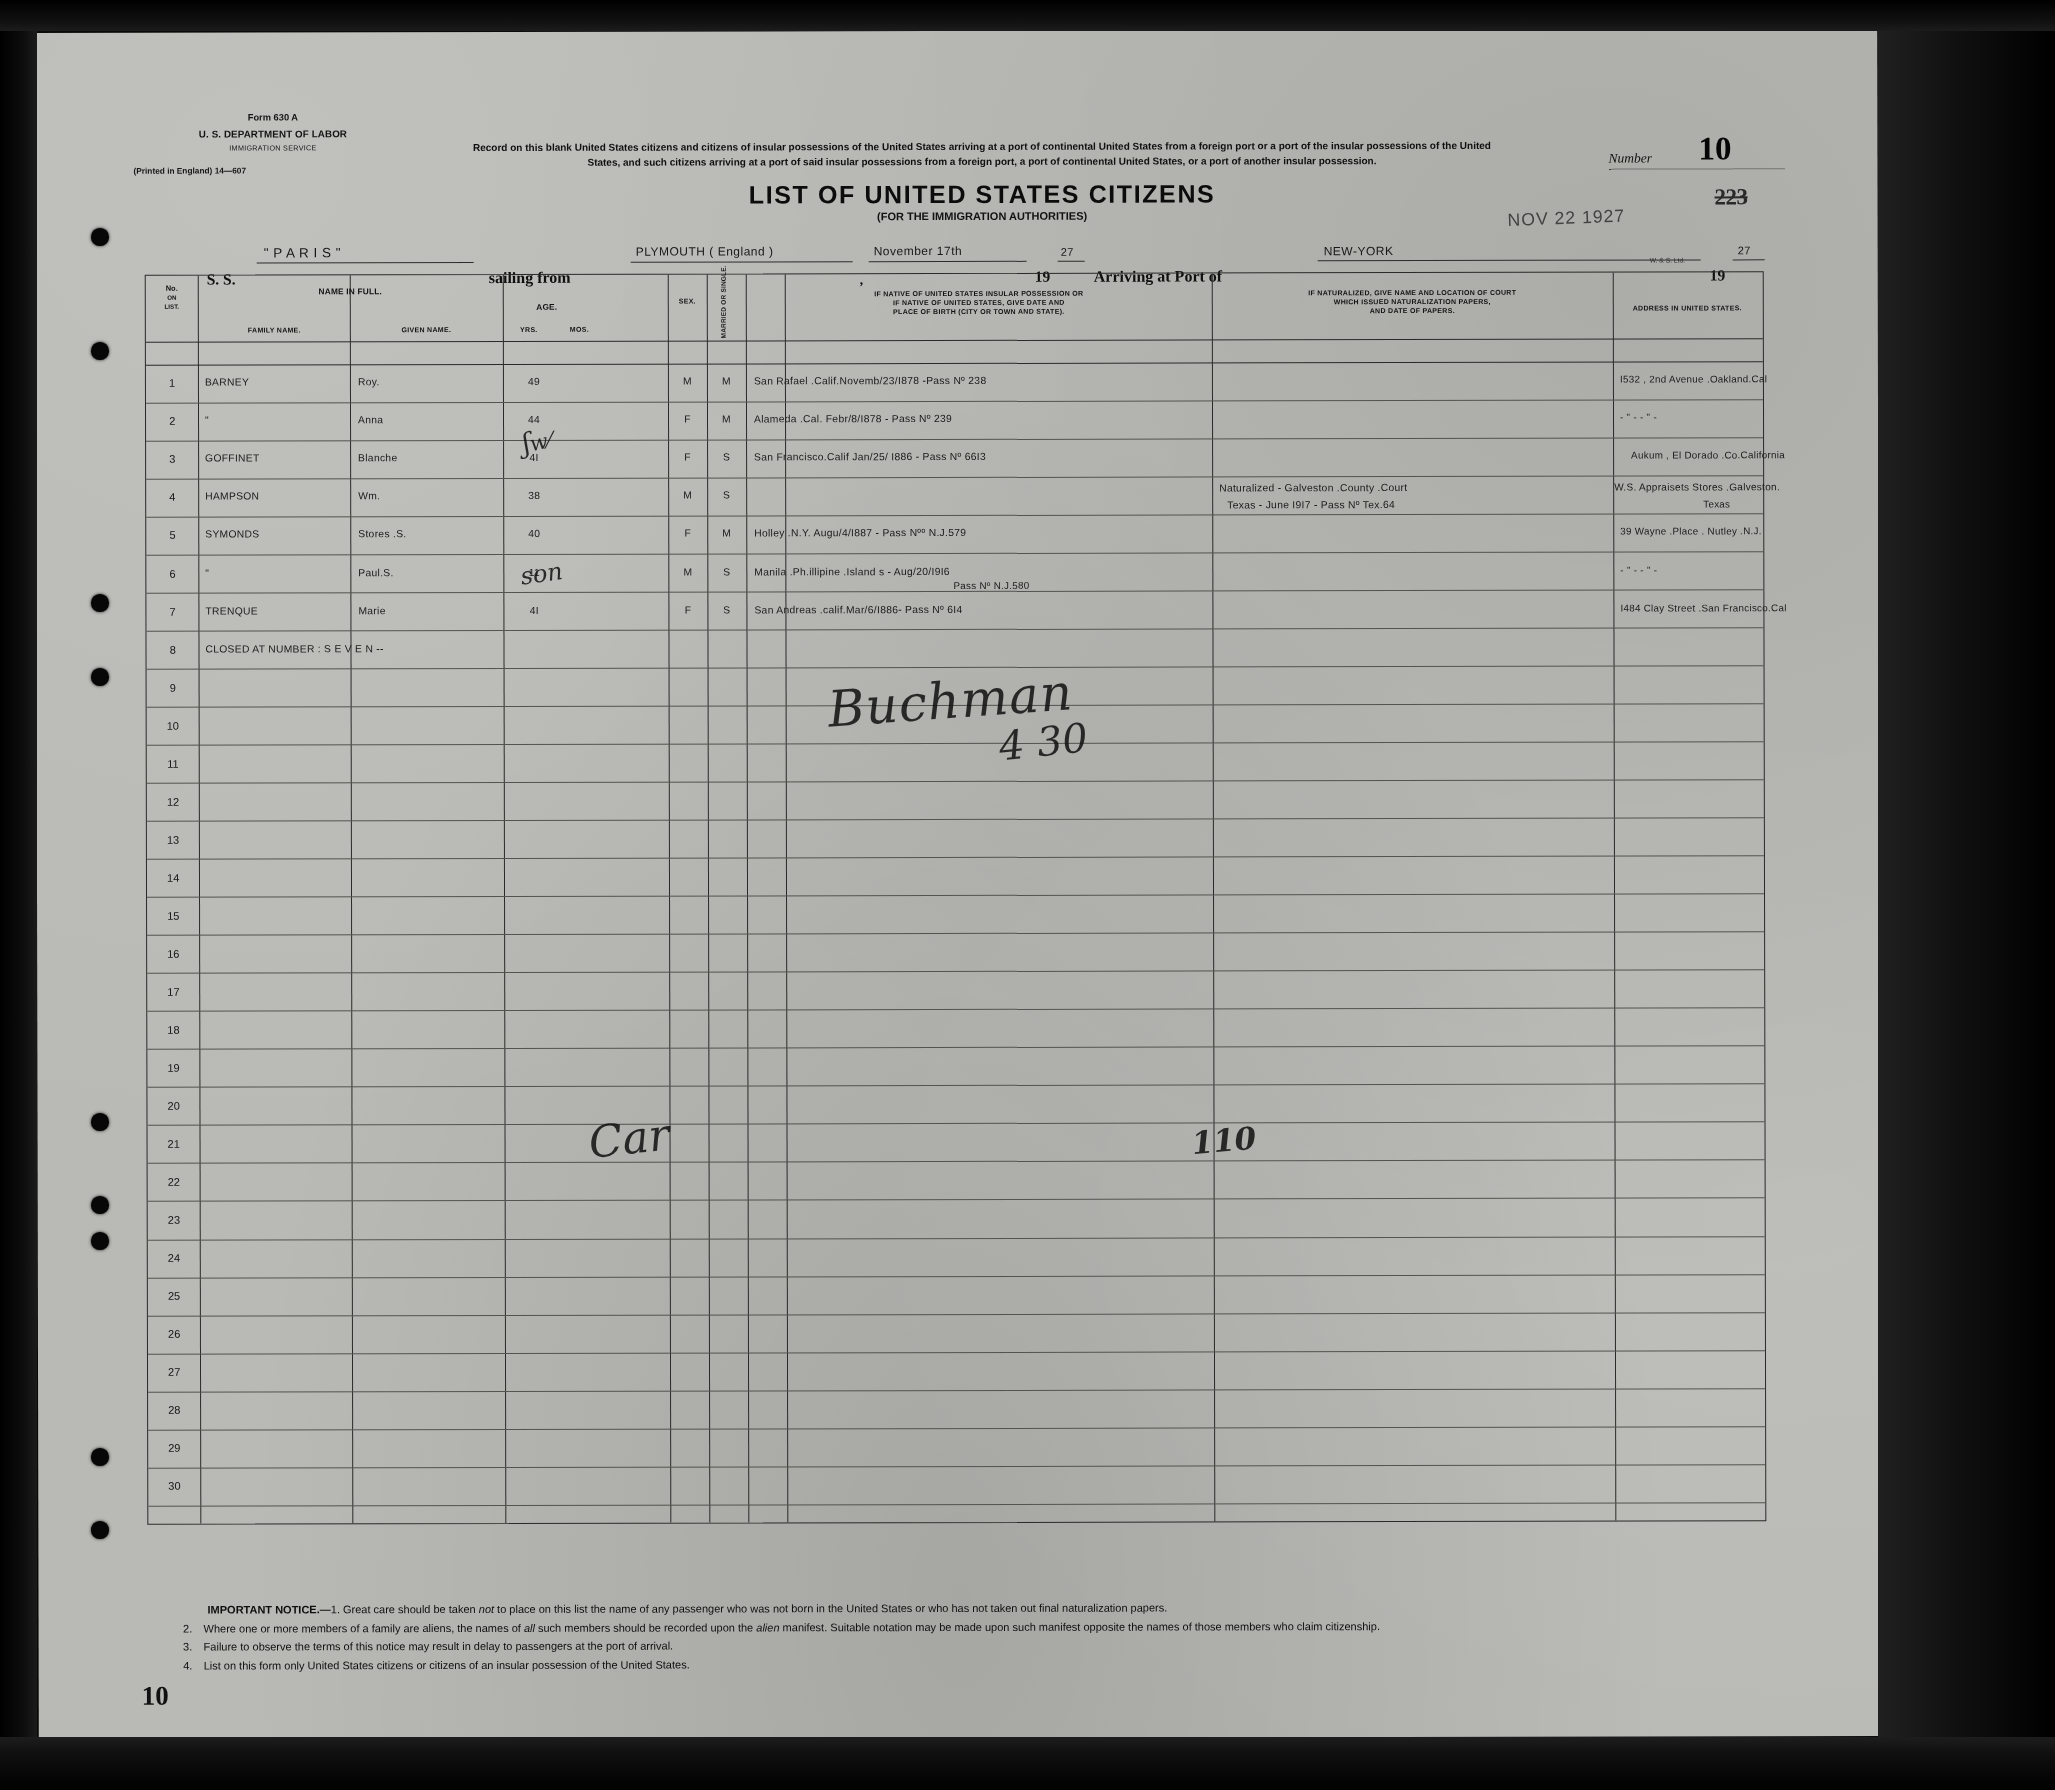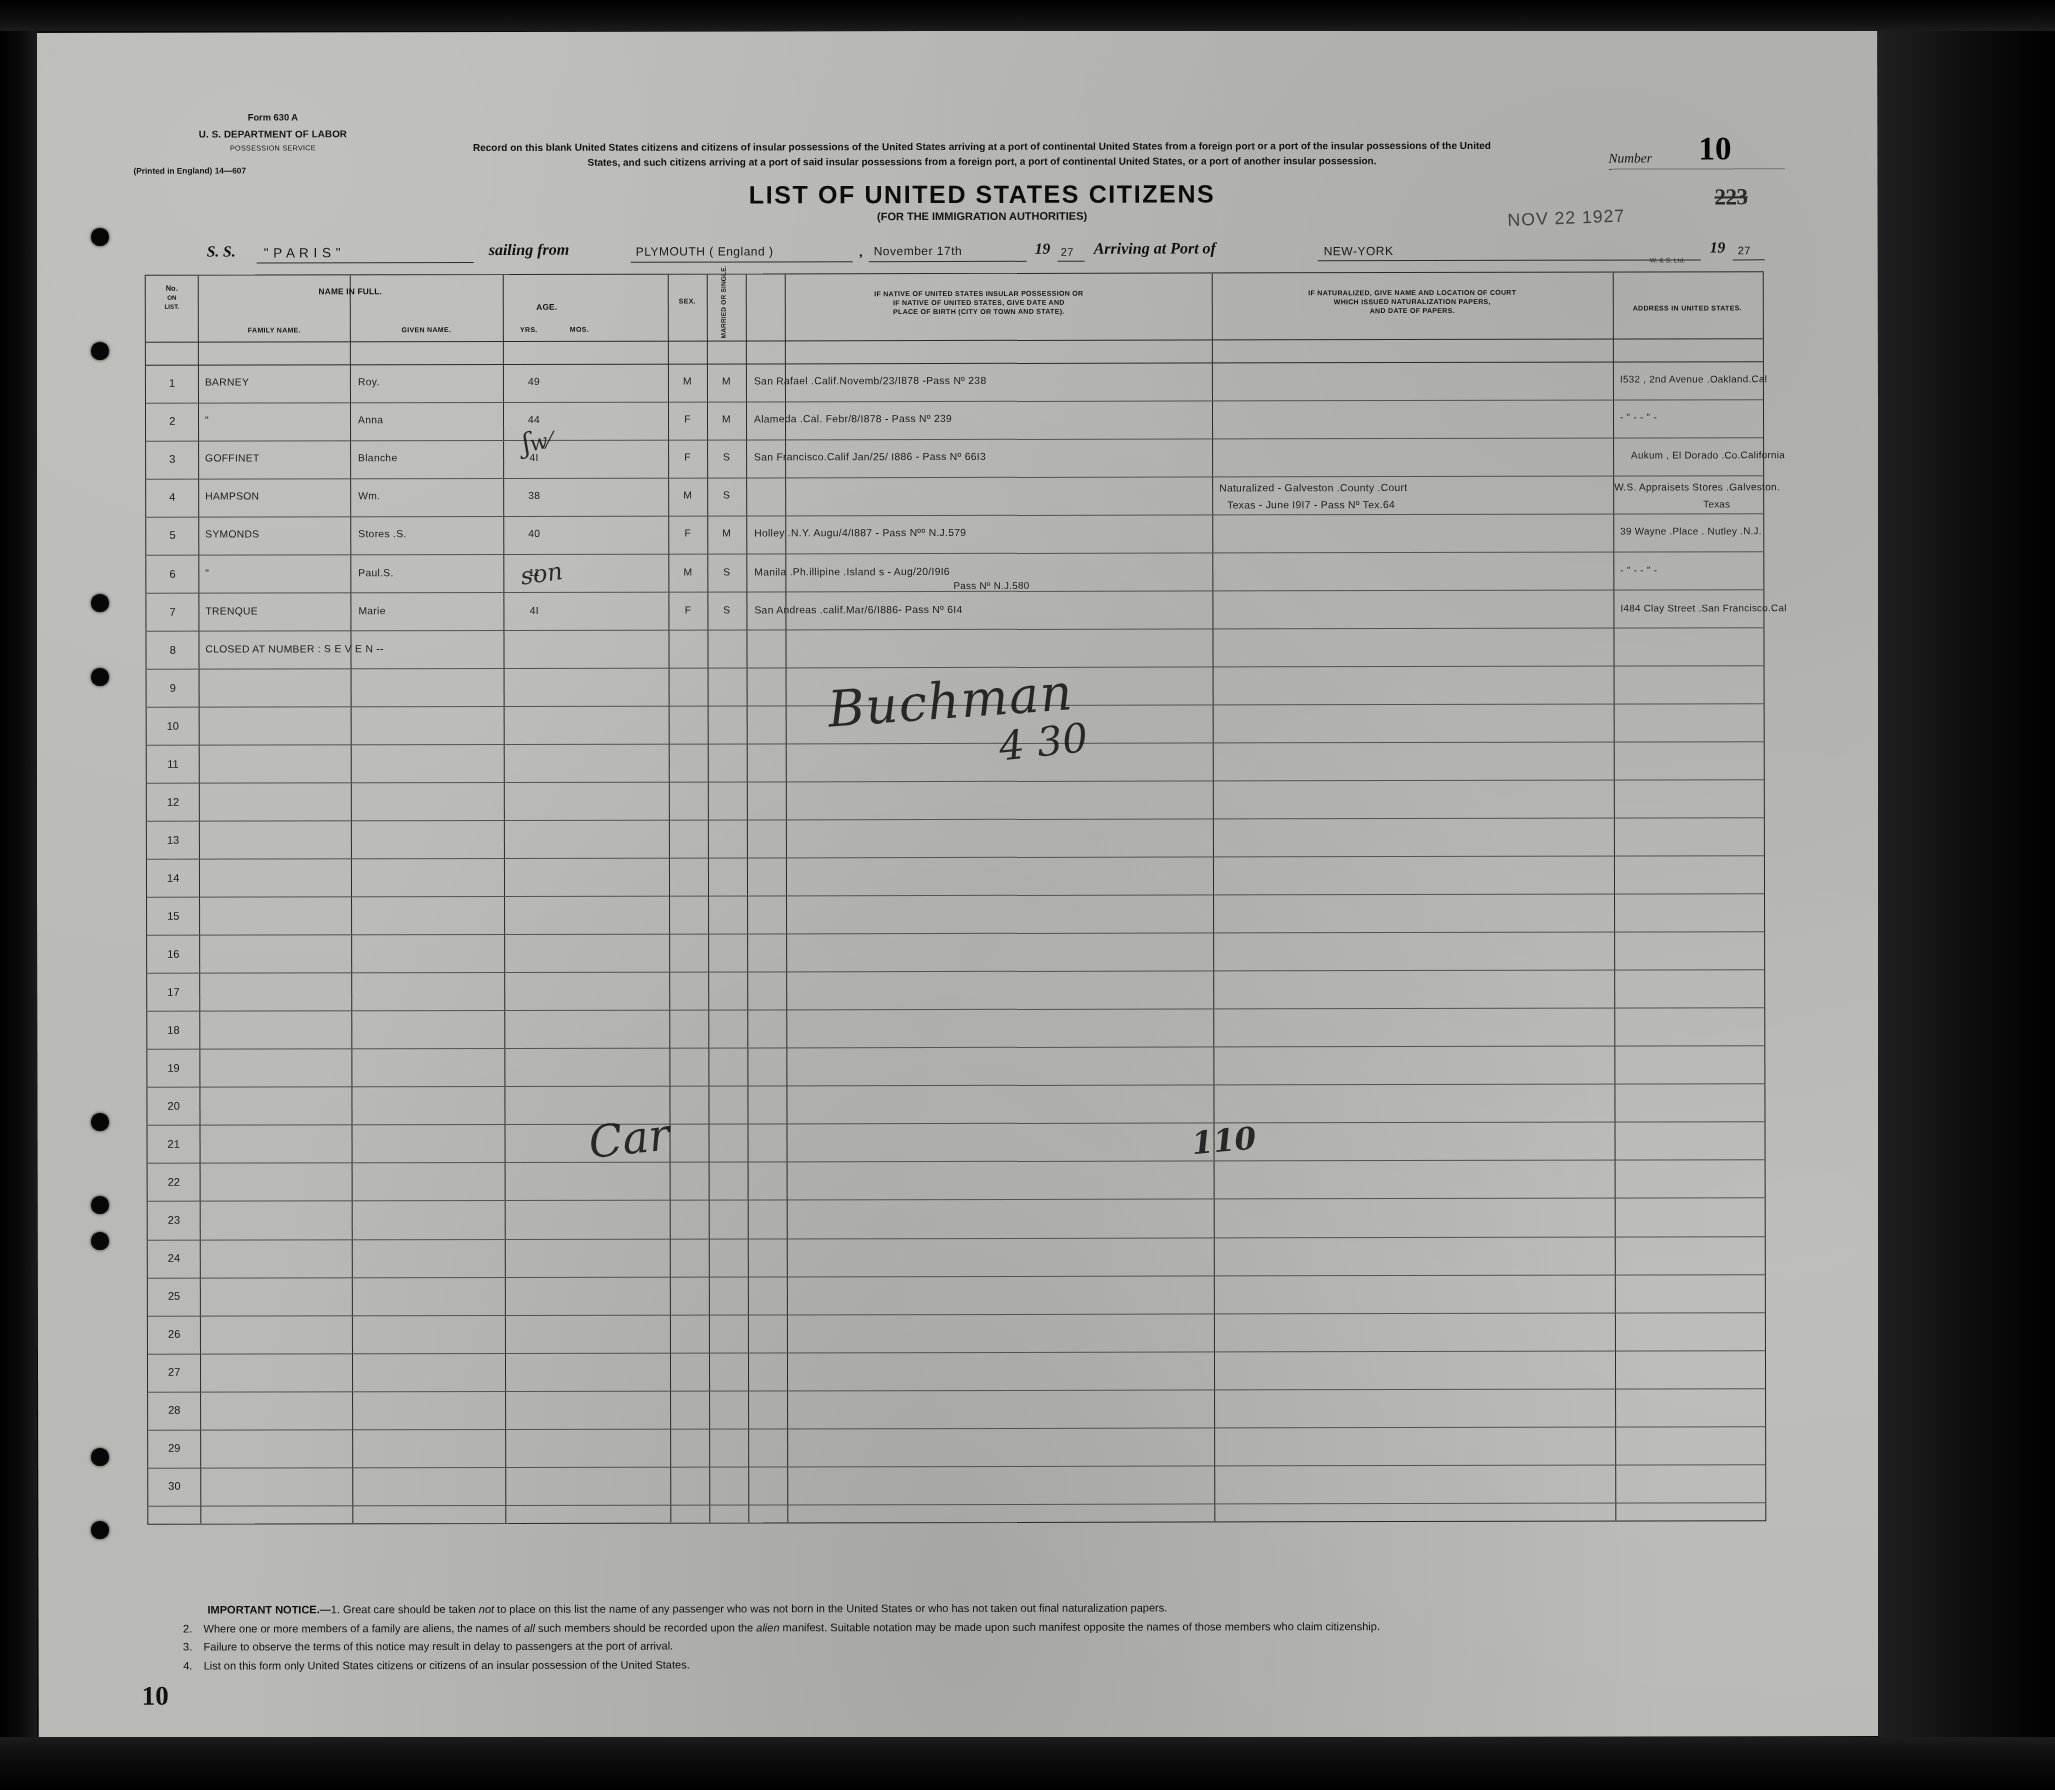"POSSESSION SERVICE" div.l3 { text: POSSESSION -> IMMIGRATION }
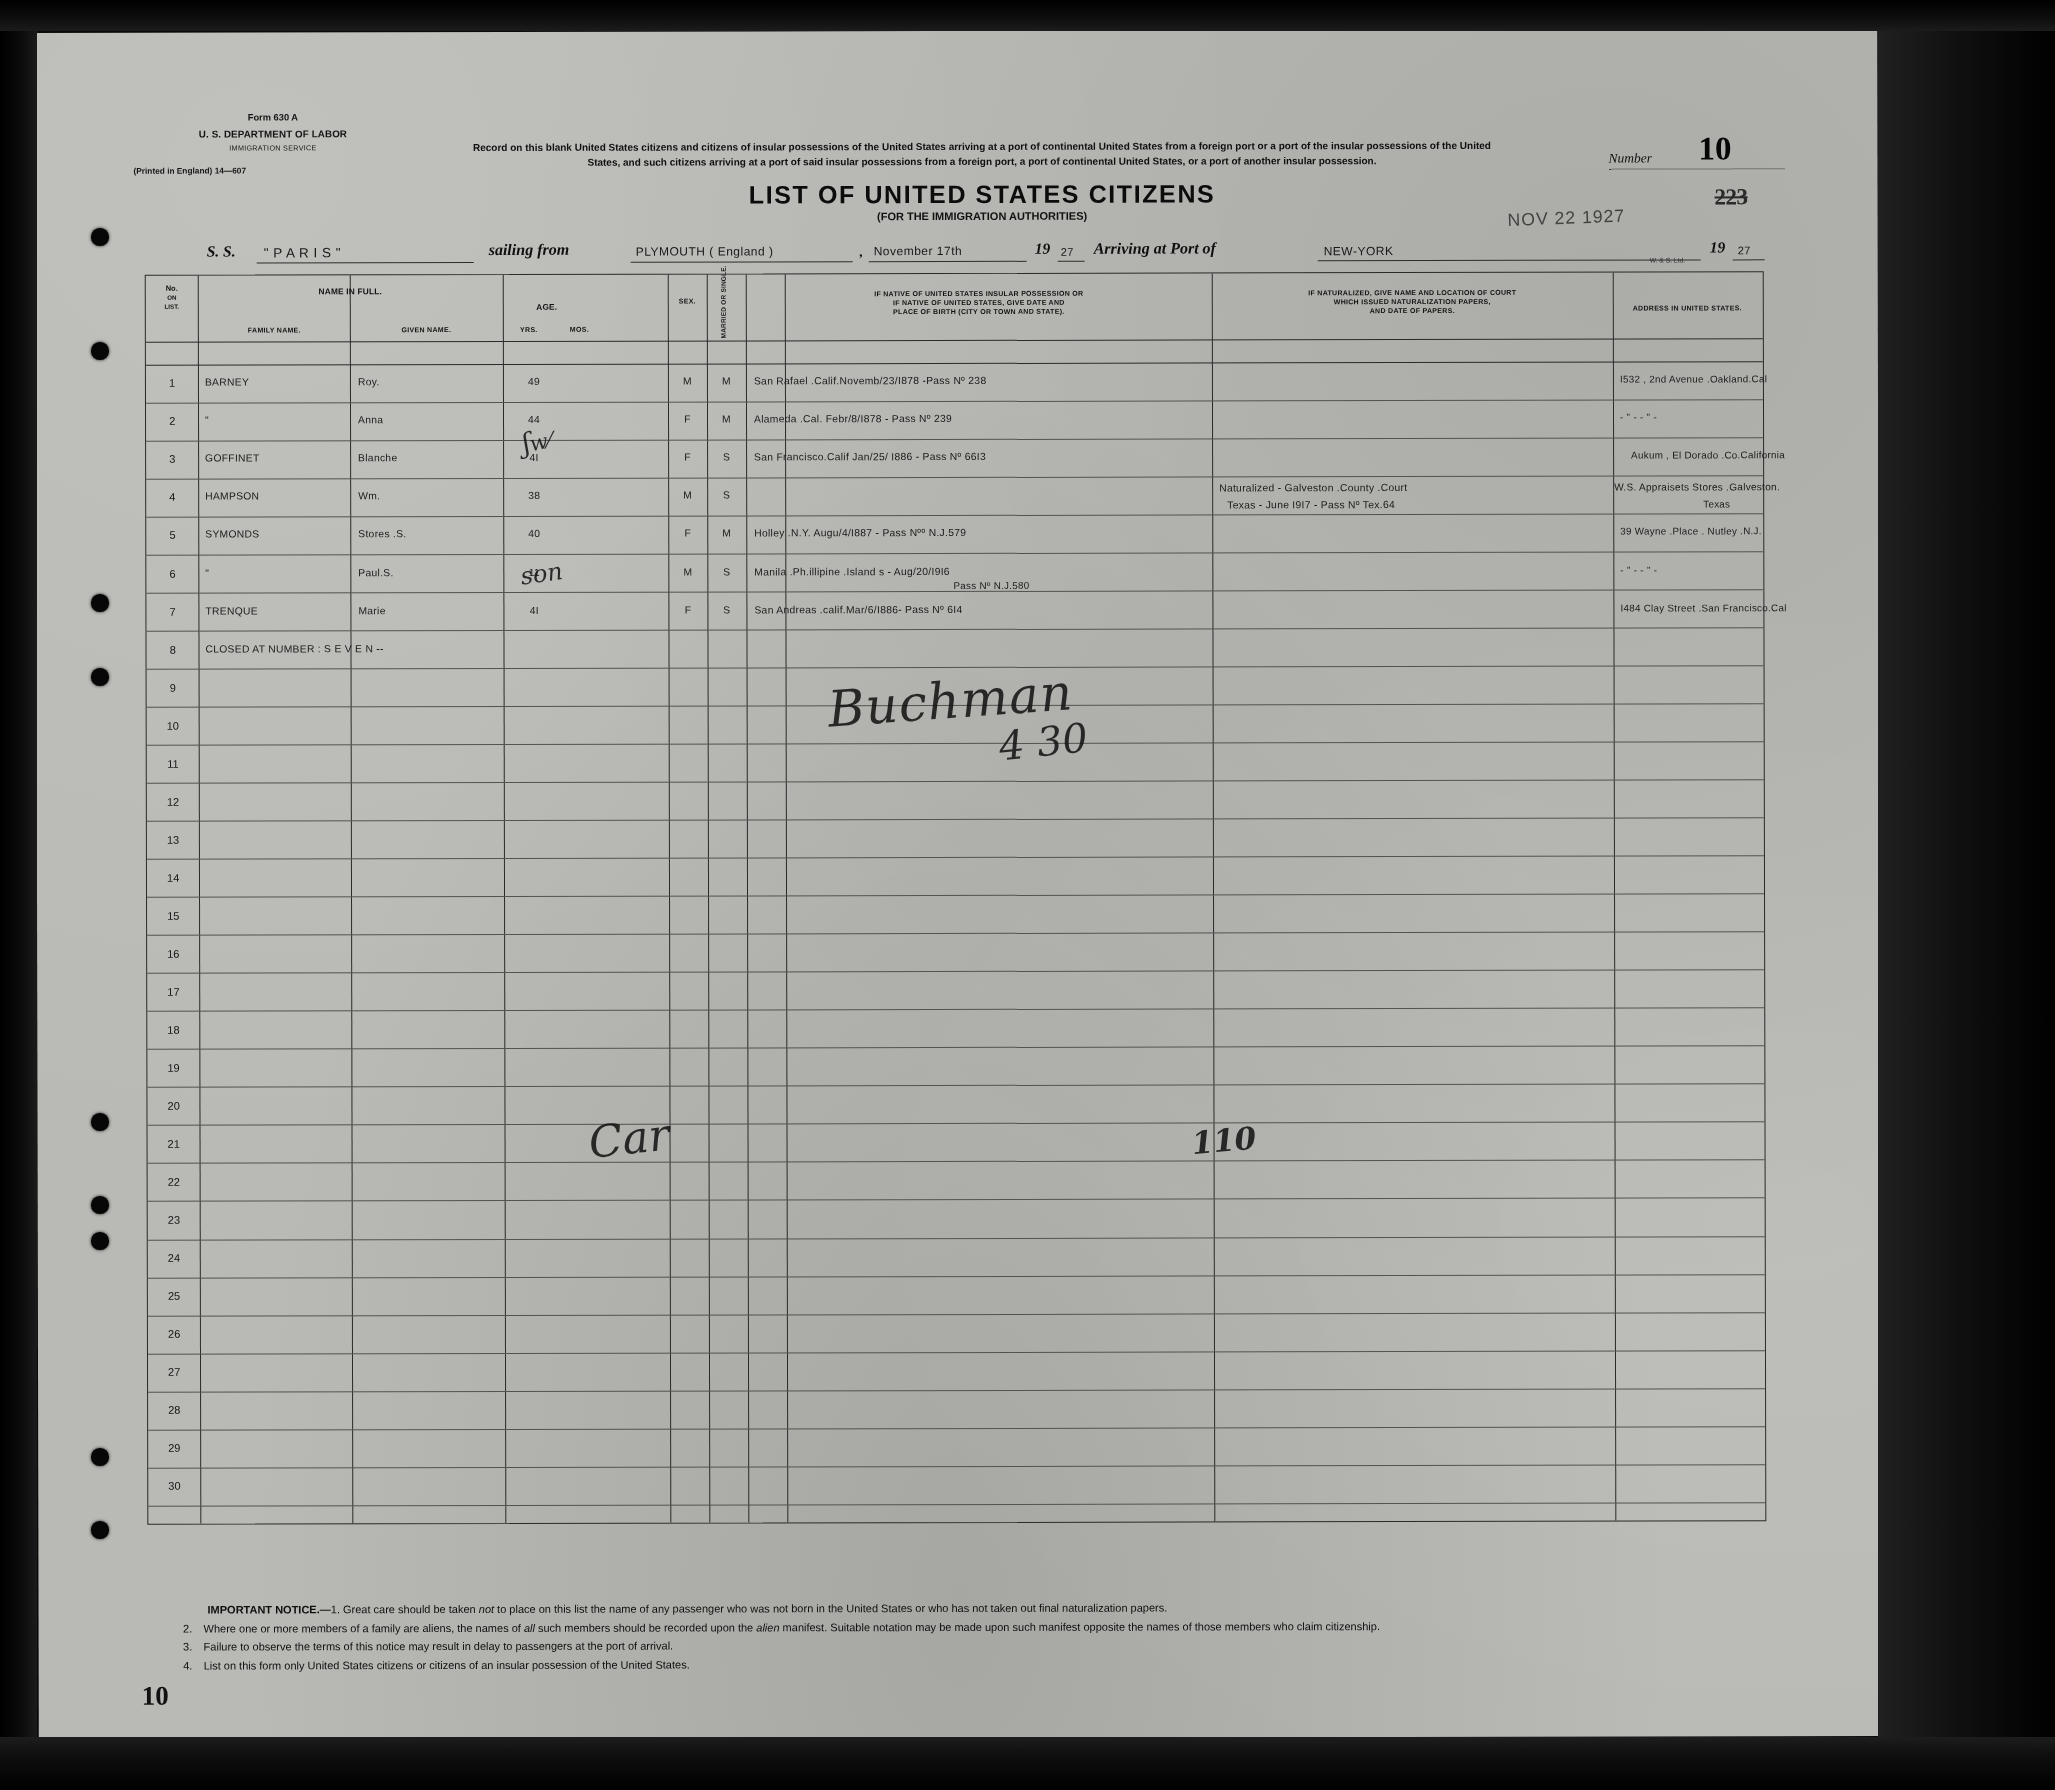"S. S." .v-lbl { font-style: italic -> none; margin-top: none -> 28px }
